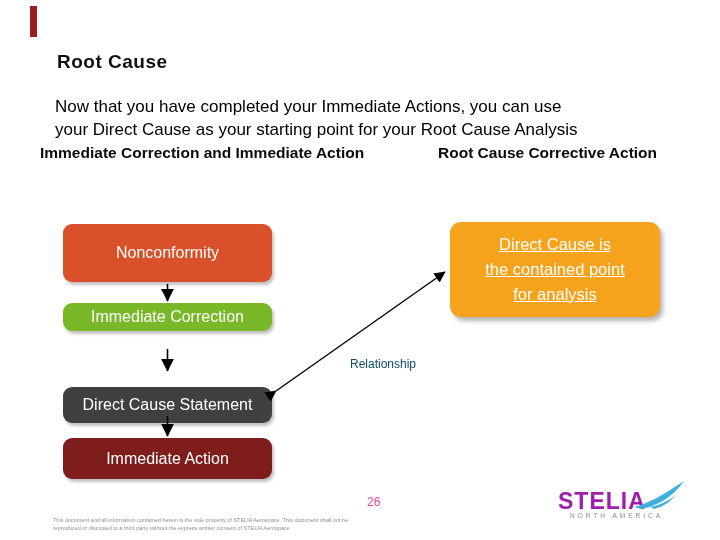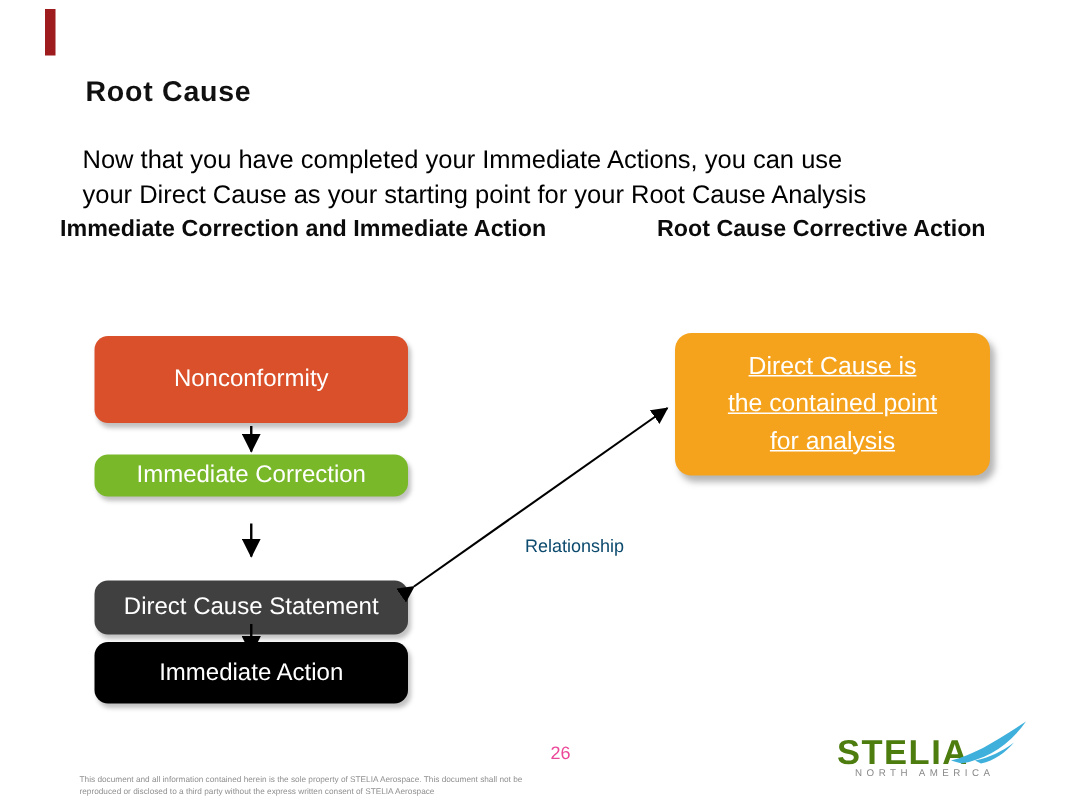"Immediate Action" .box-immediate-action { background: #000000 -> #7f1d1d; top: 428px -> 438px }
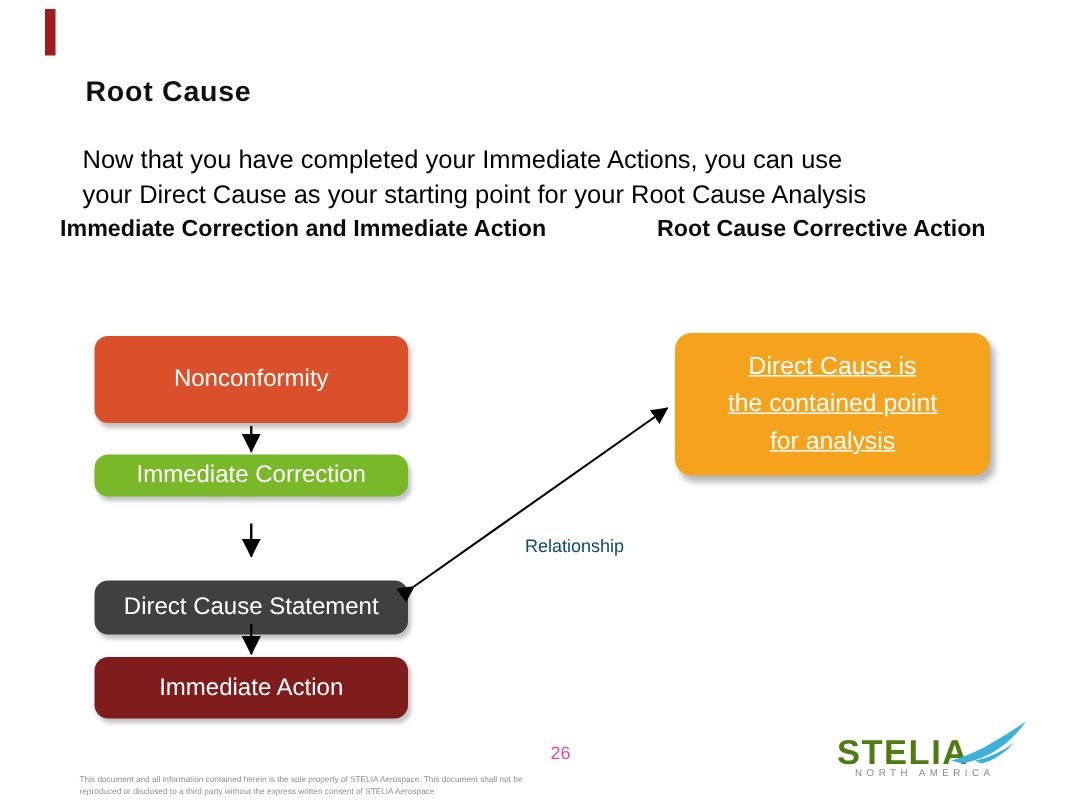"STELIA" .logo-text { color: #4d7c0f -> #a21caf }
